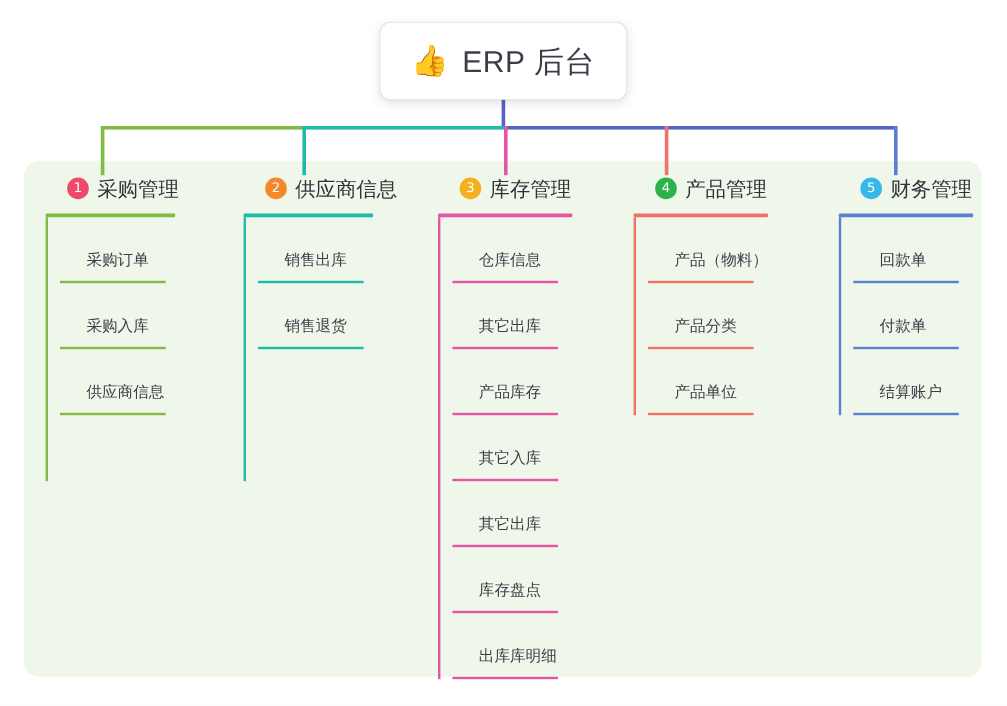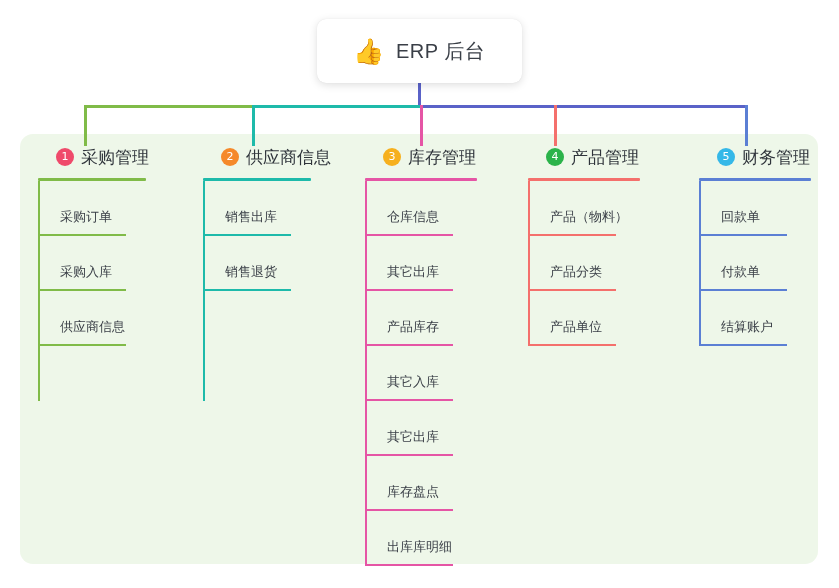"ERP 后台" #title-card .ttl { font-size: 20px -> 25px }
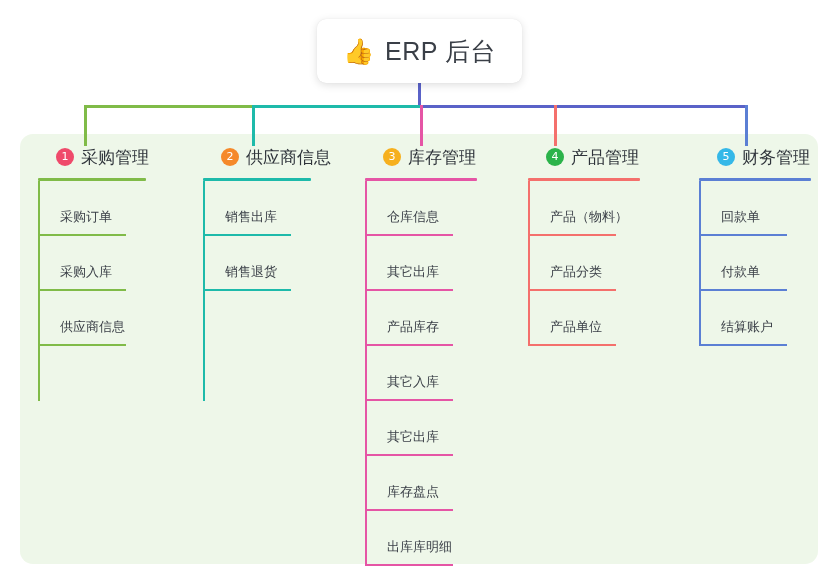"采购订单" .leaves { padding-left: none -> 12px }
